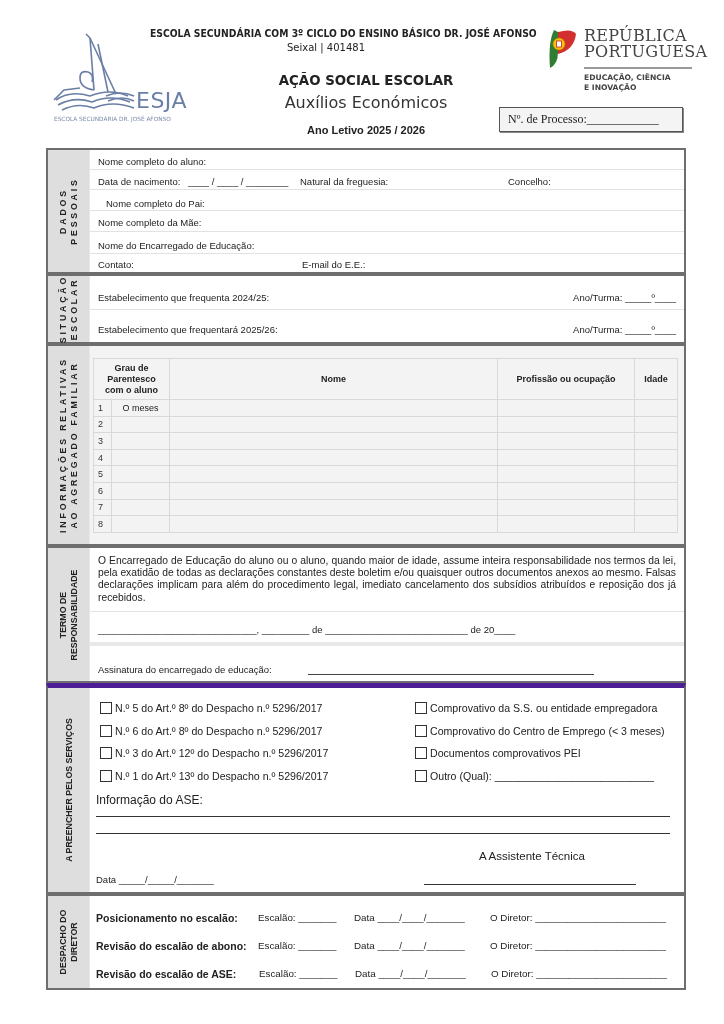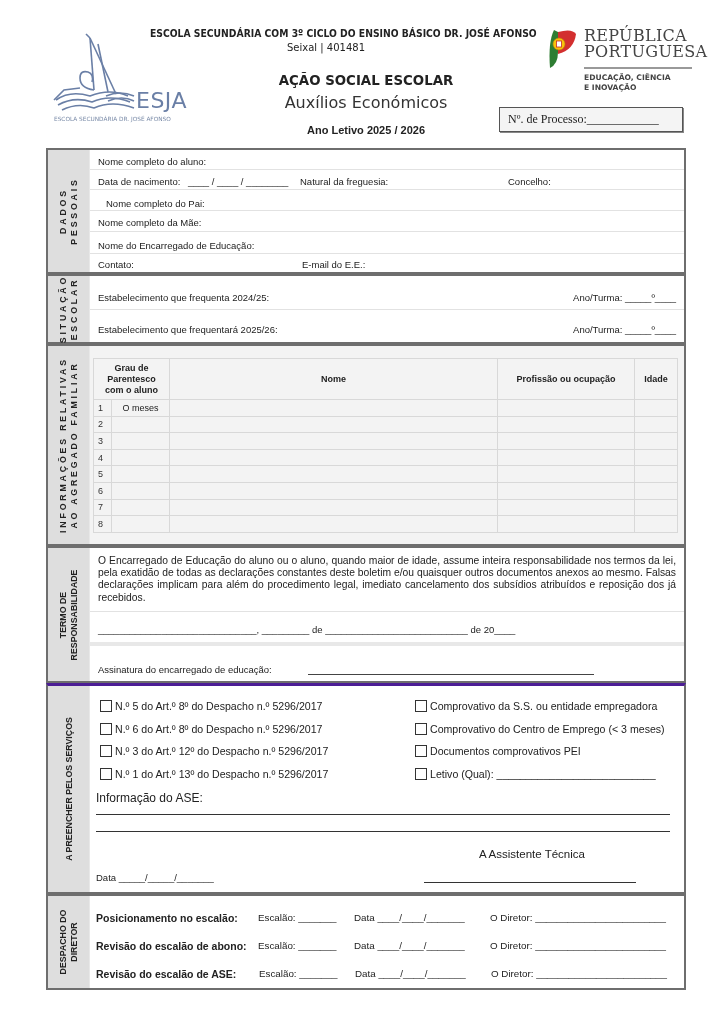"N.º 5 do Art.º 8º" div.section { border-top: 3px solid #4c1d95 -> 5px solid #4c1d95 }
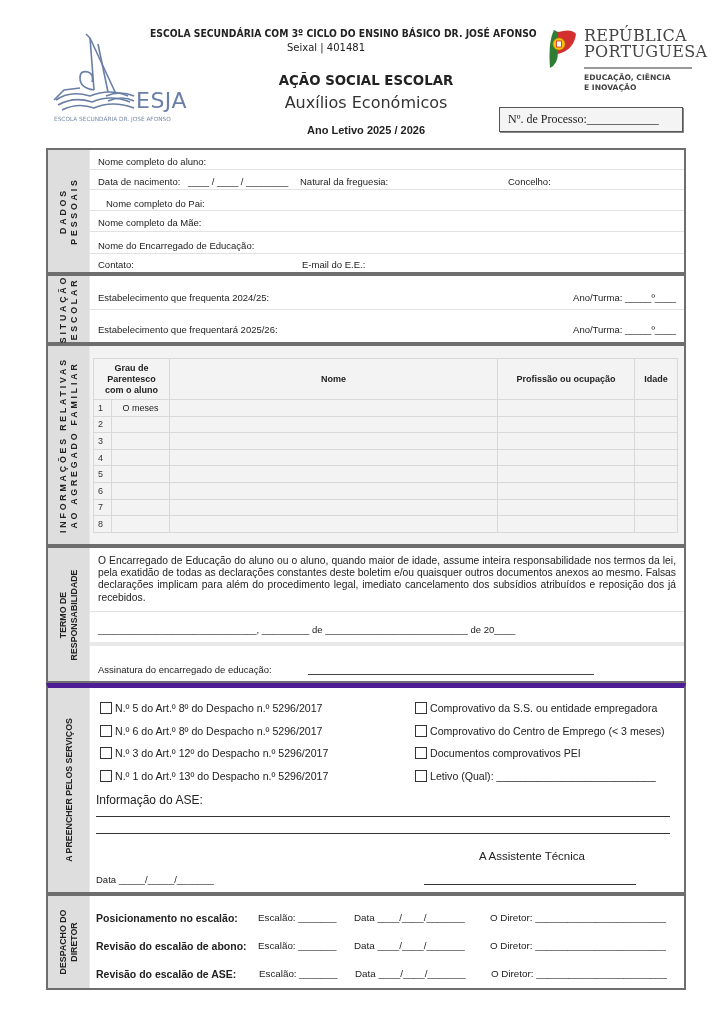"Letivo (Qual):" span { text: Letivo -> Outro }
